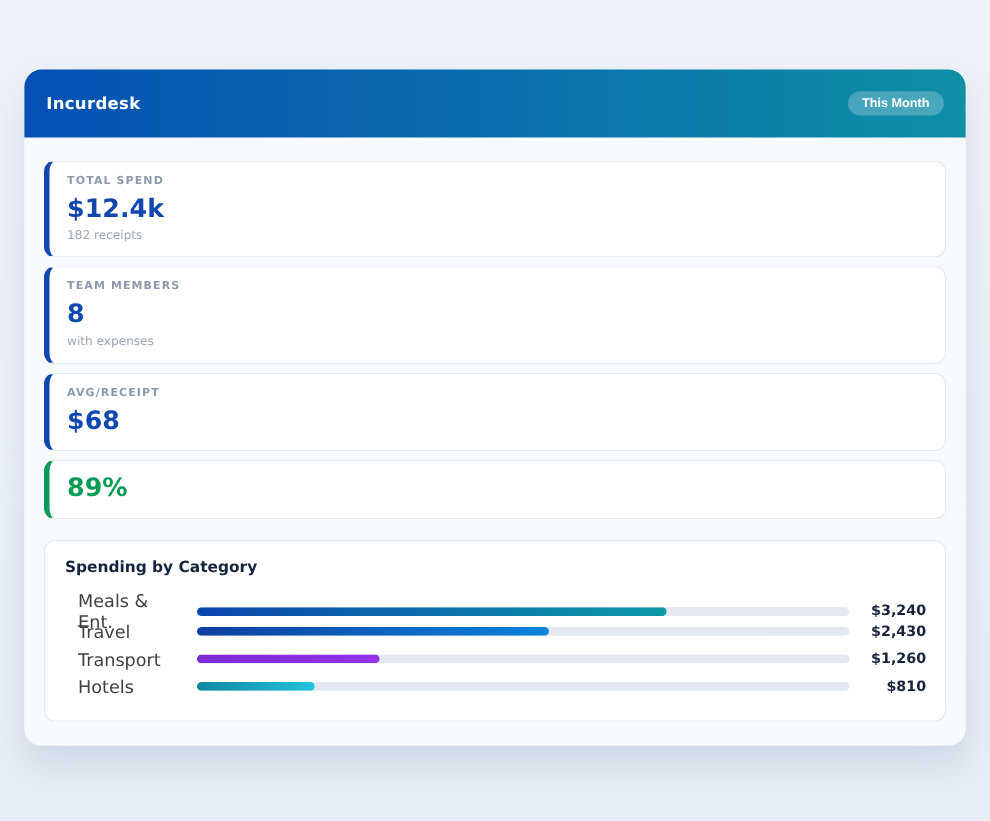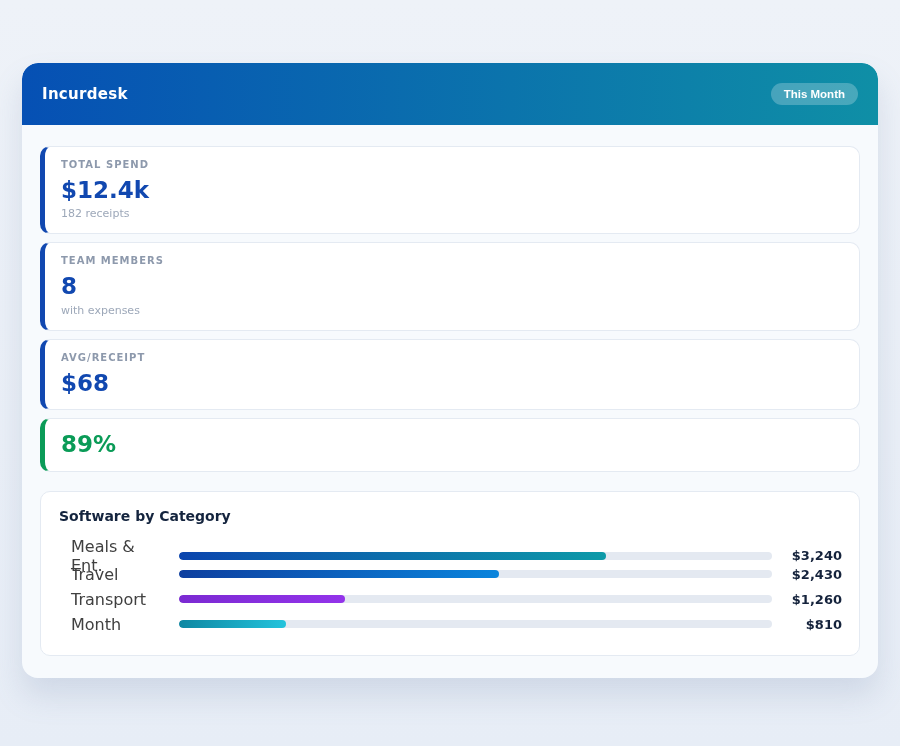"Software by Category" div.chart-title { text: Software -> Spending }
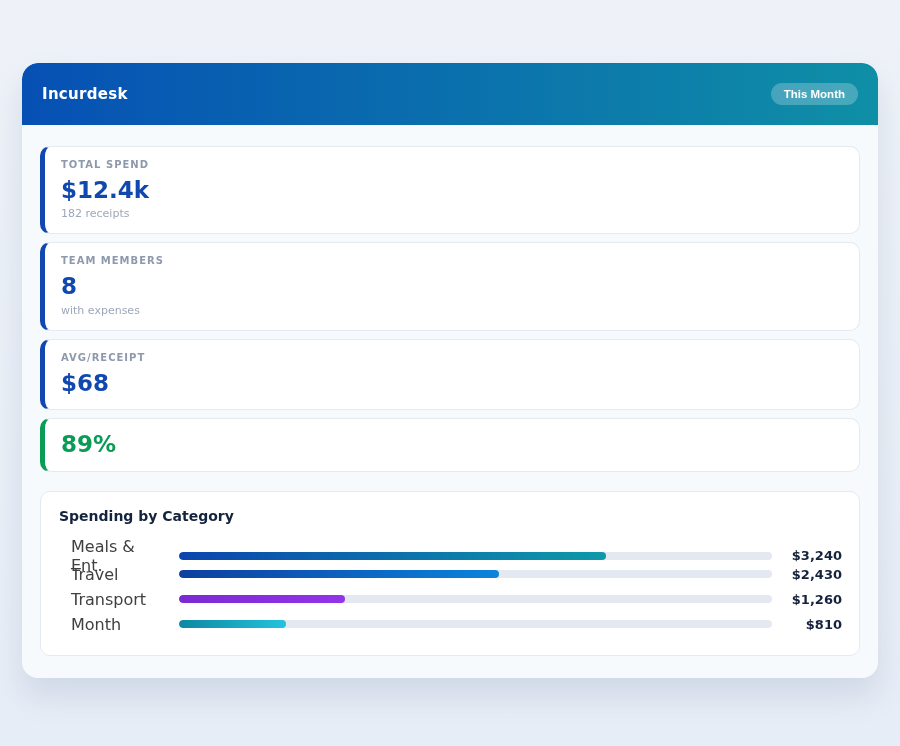"Month" span.row-label { text: Month -> Hotels }
